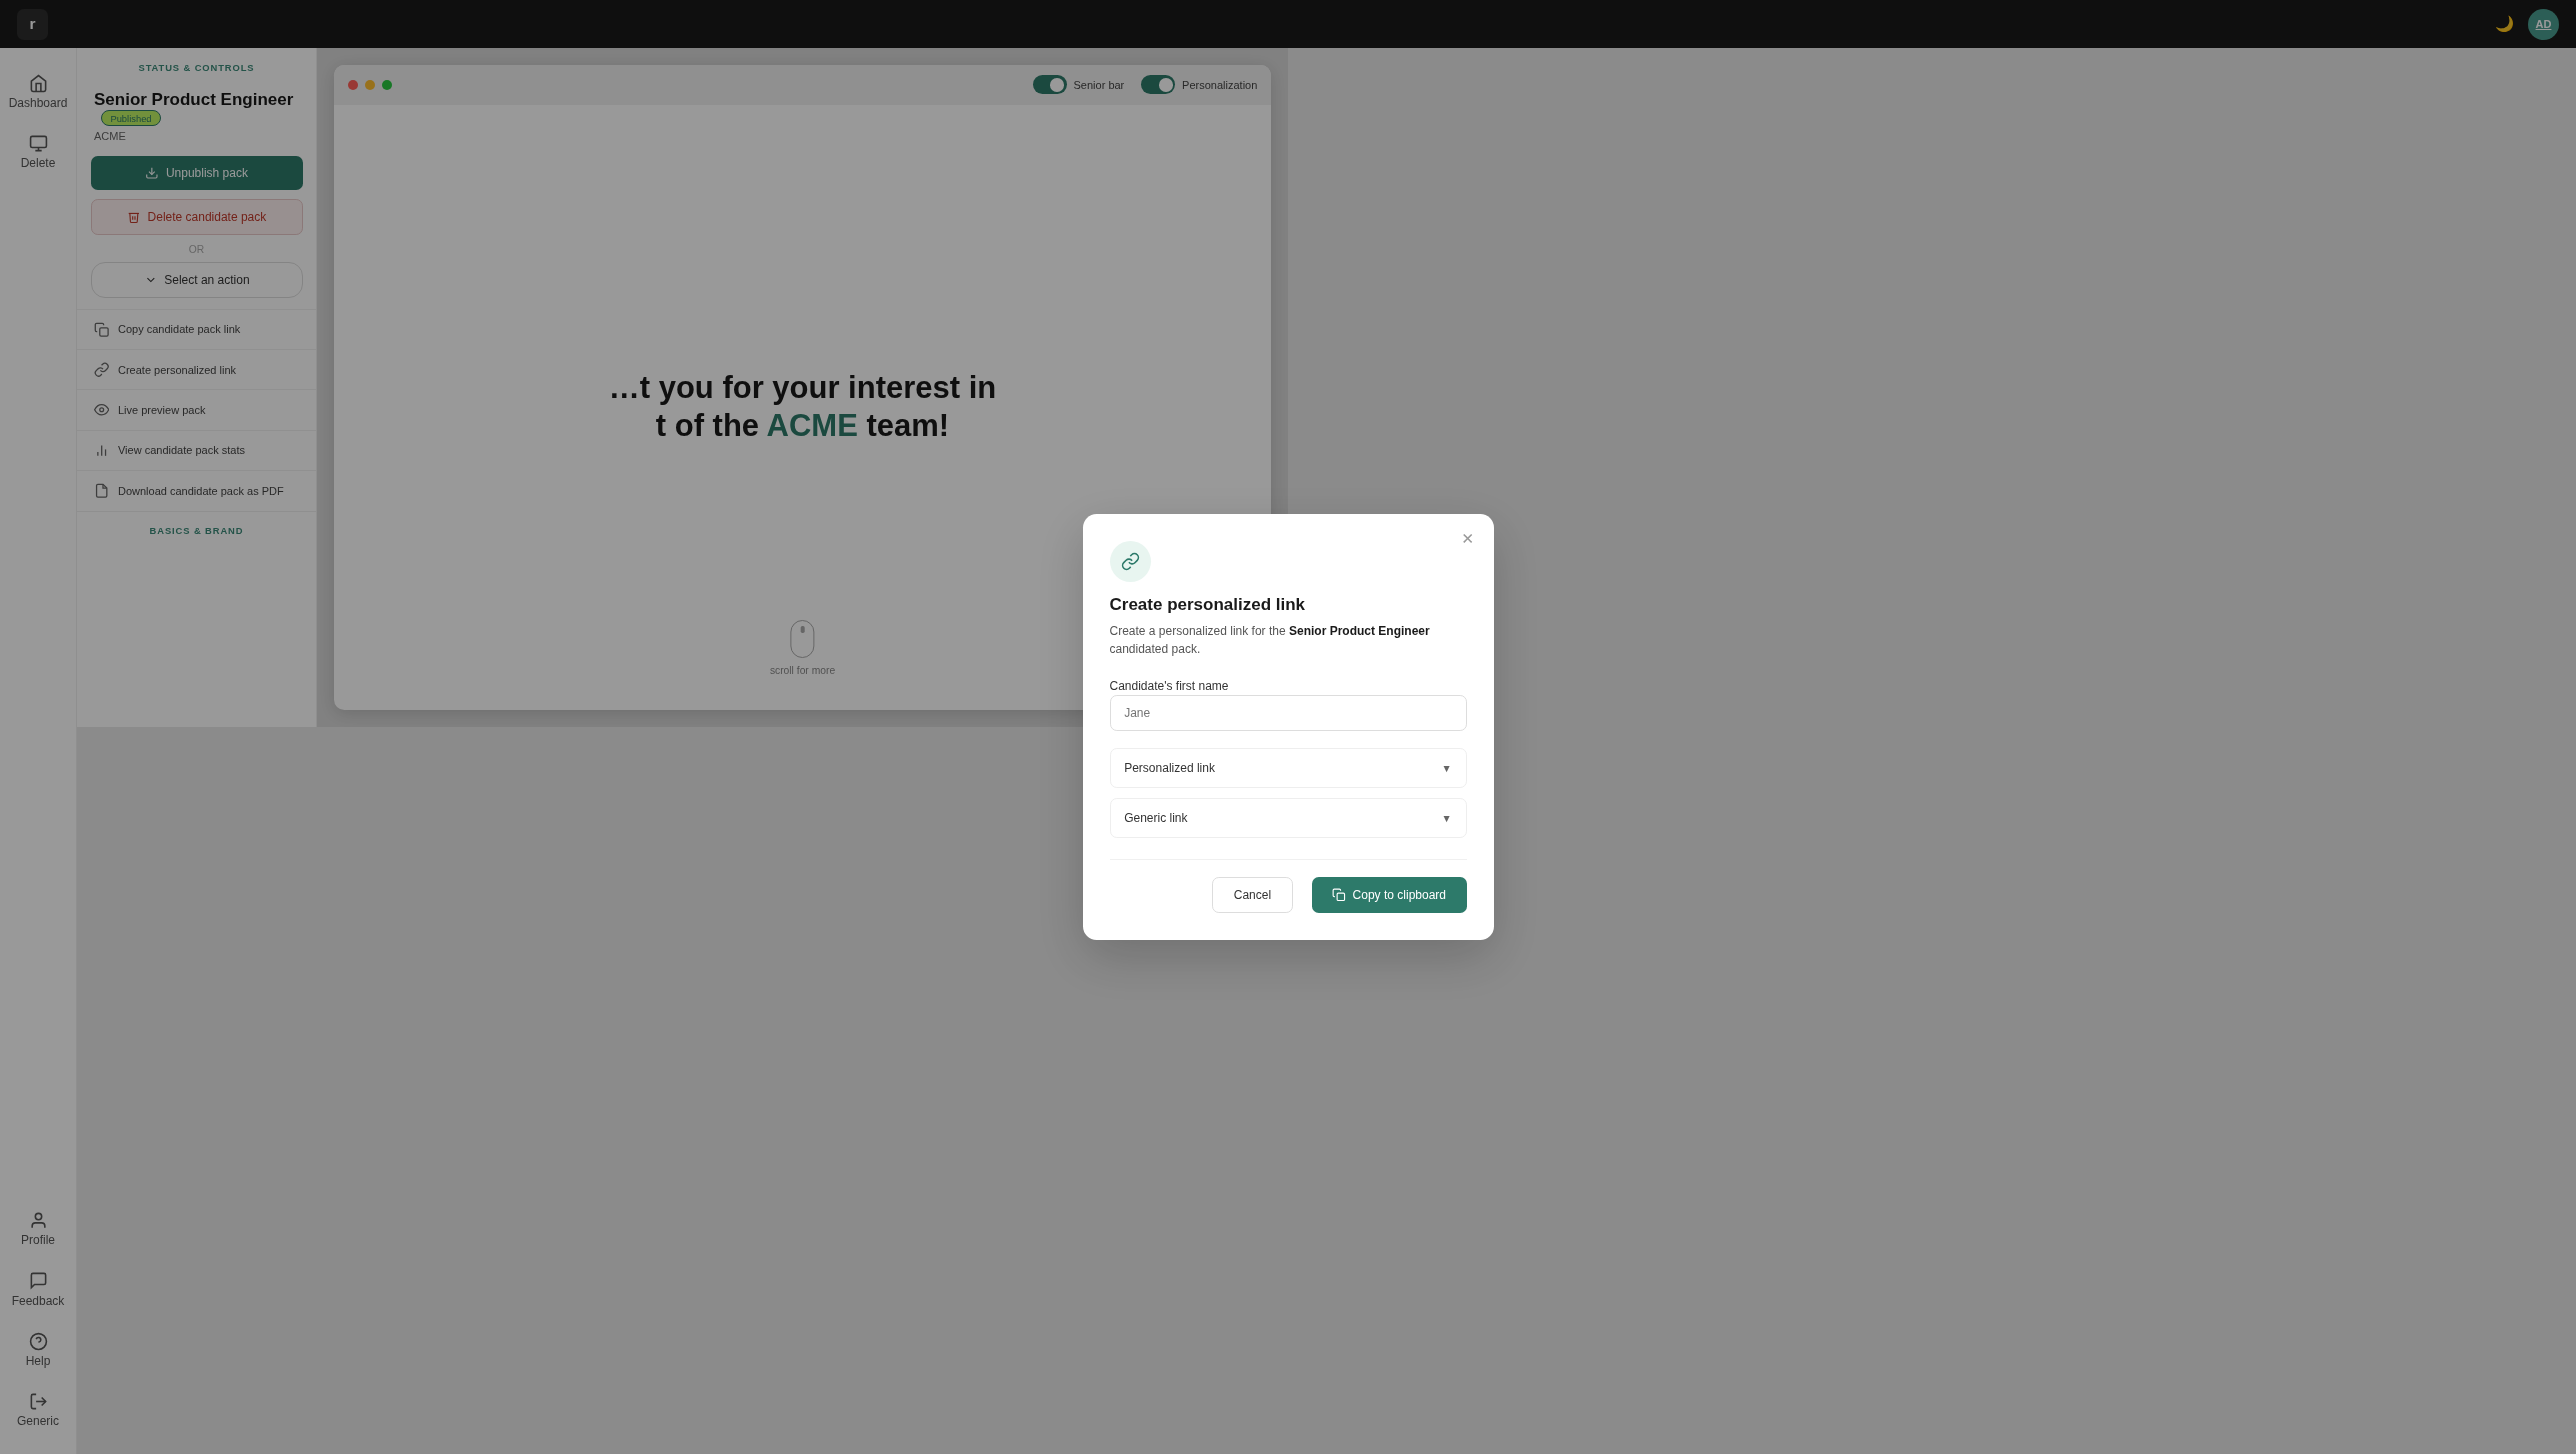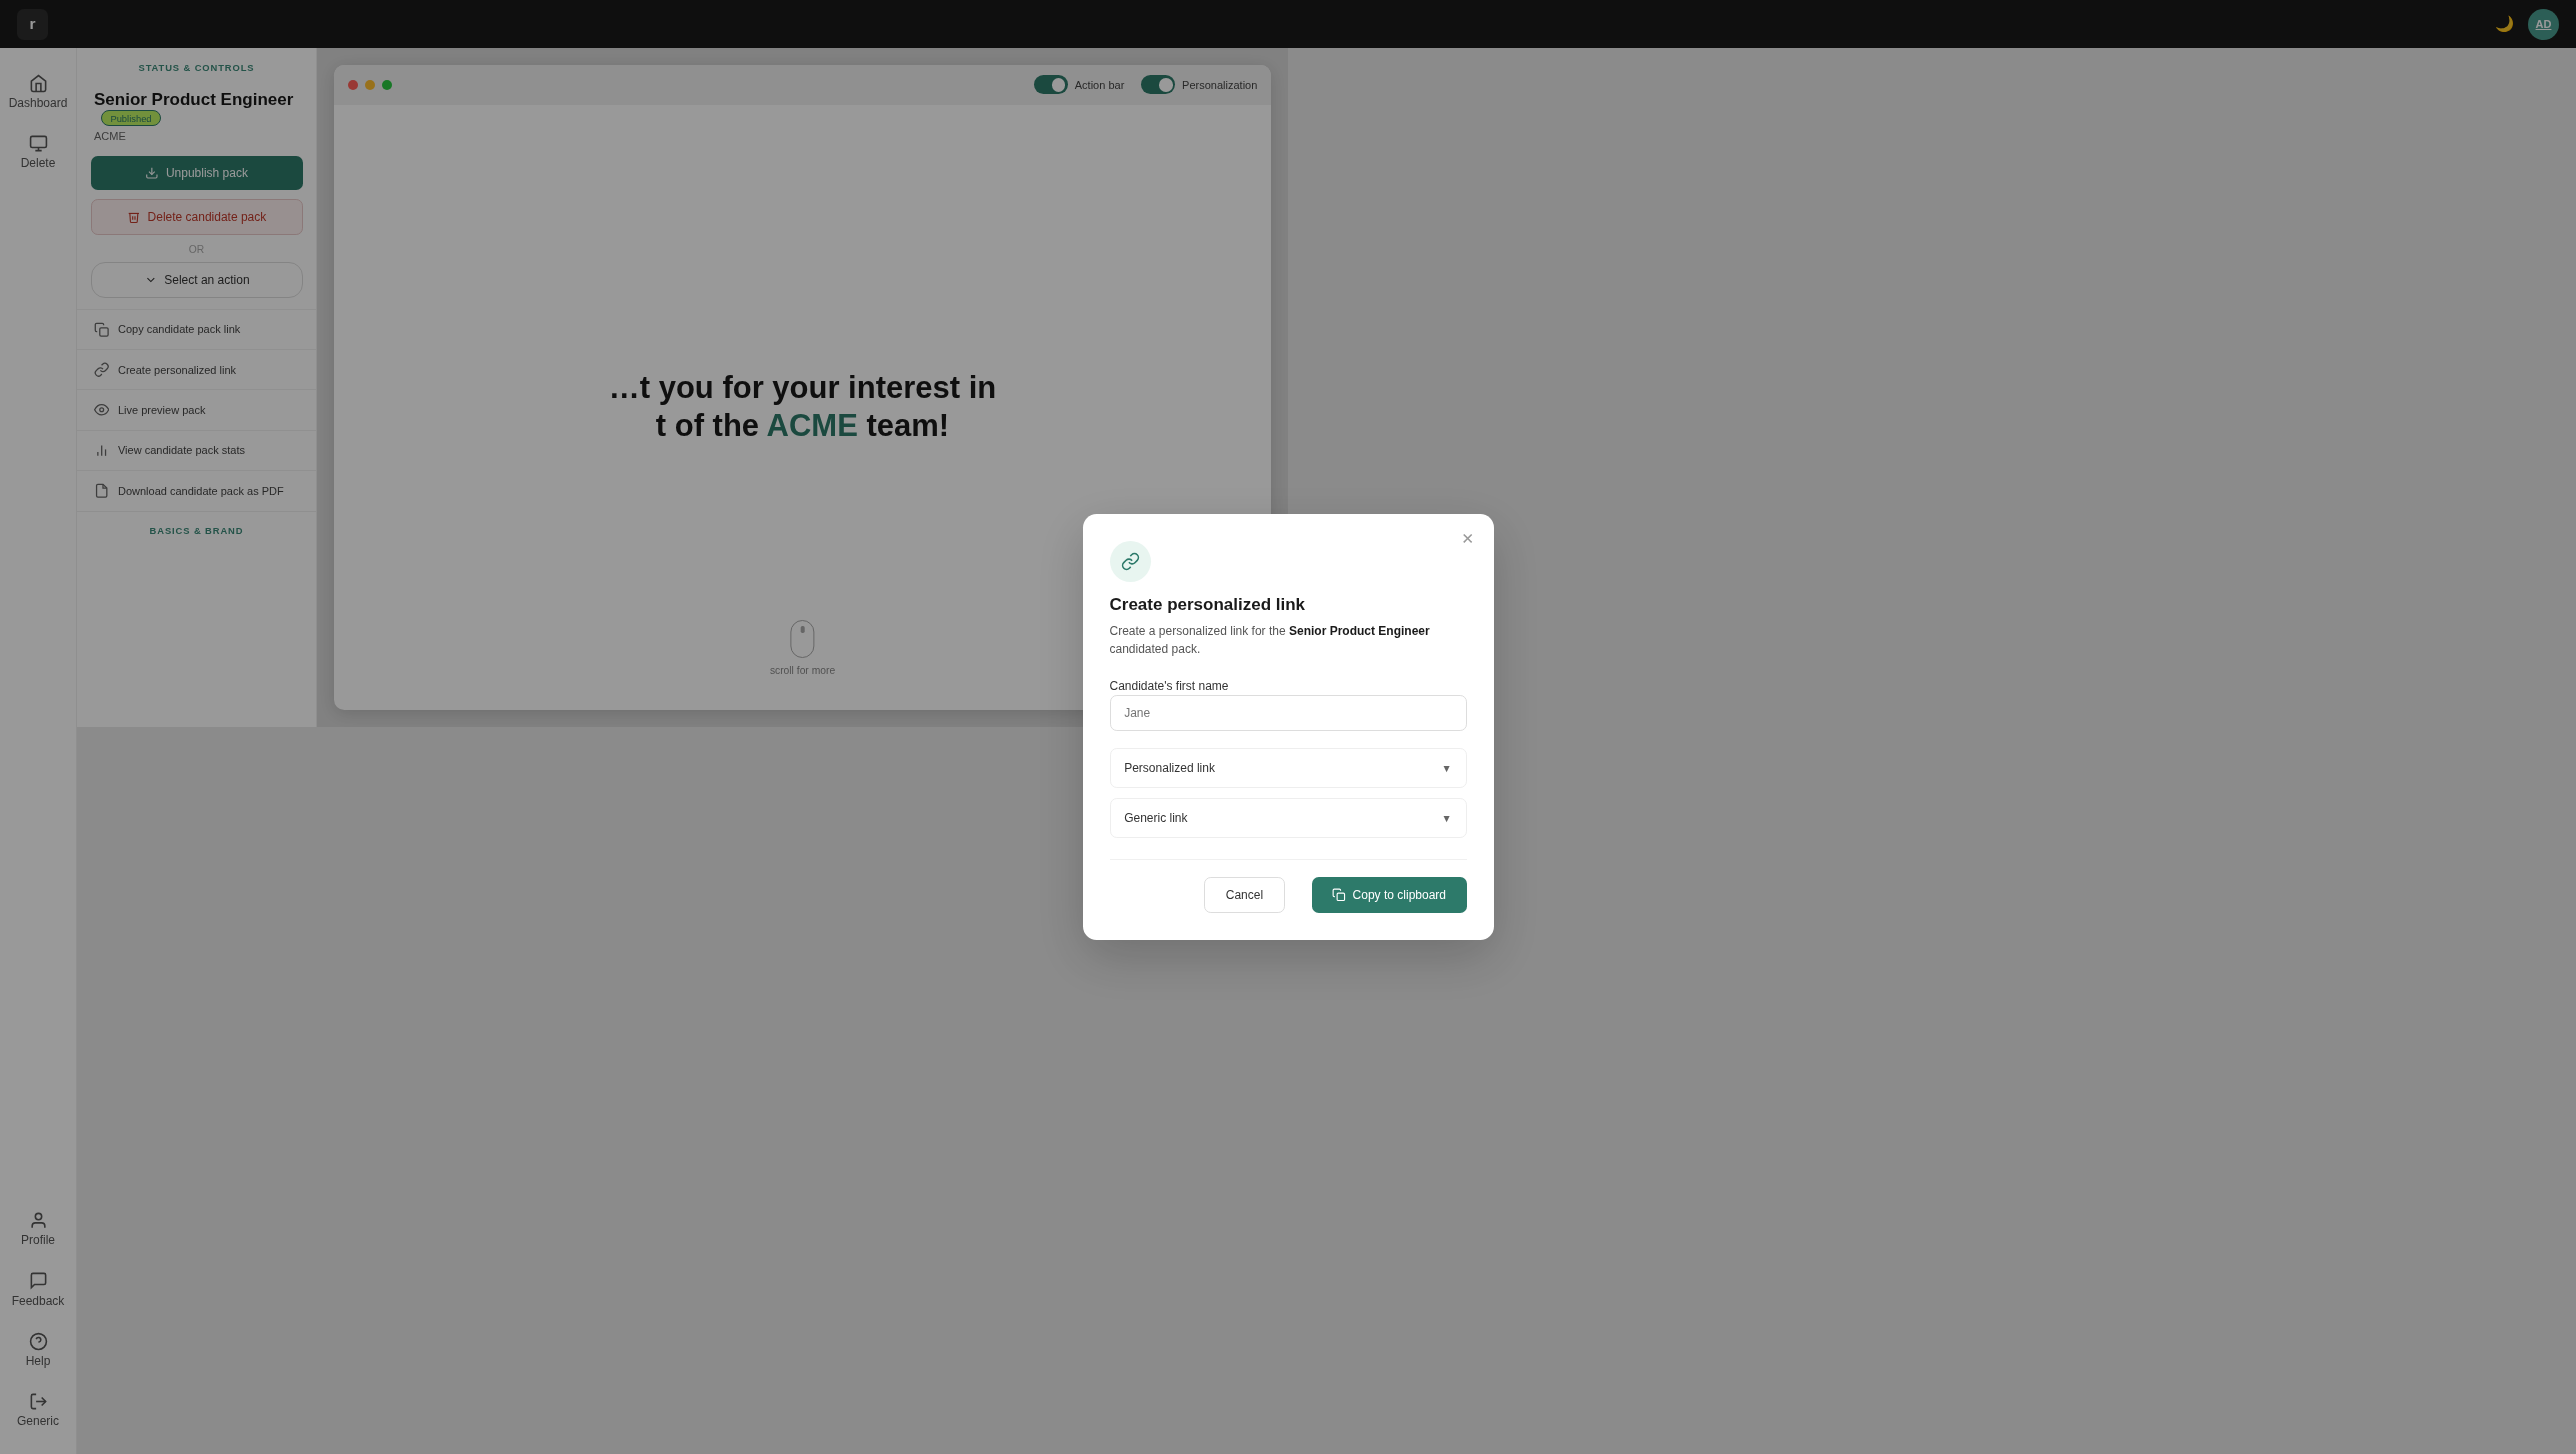"Action bar" span { text: Action -> Senior }
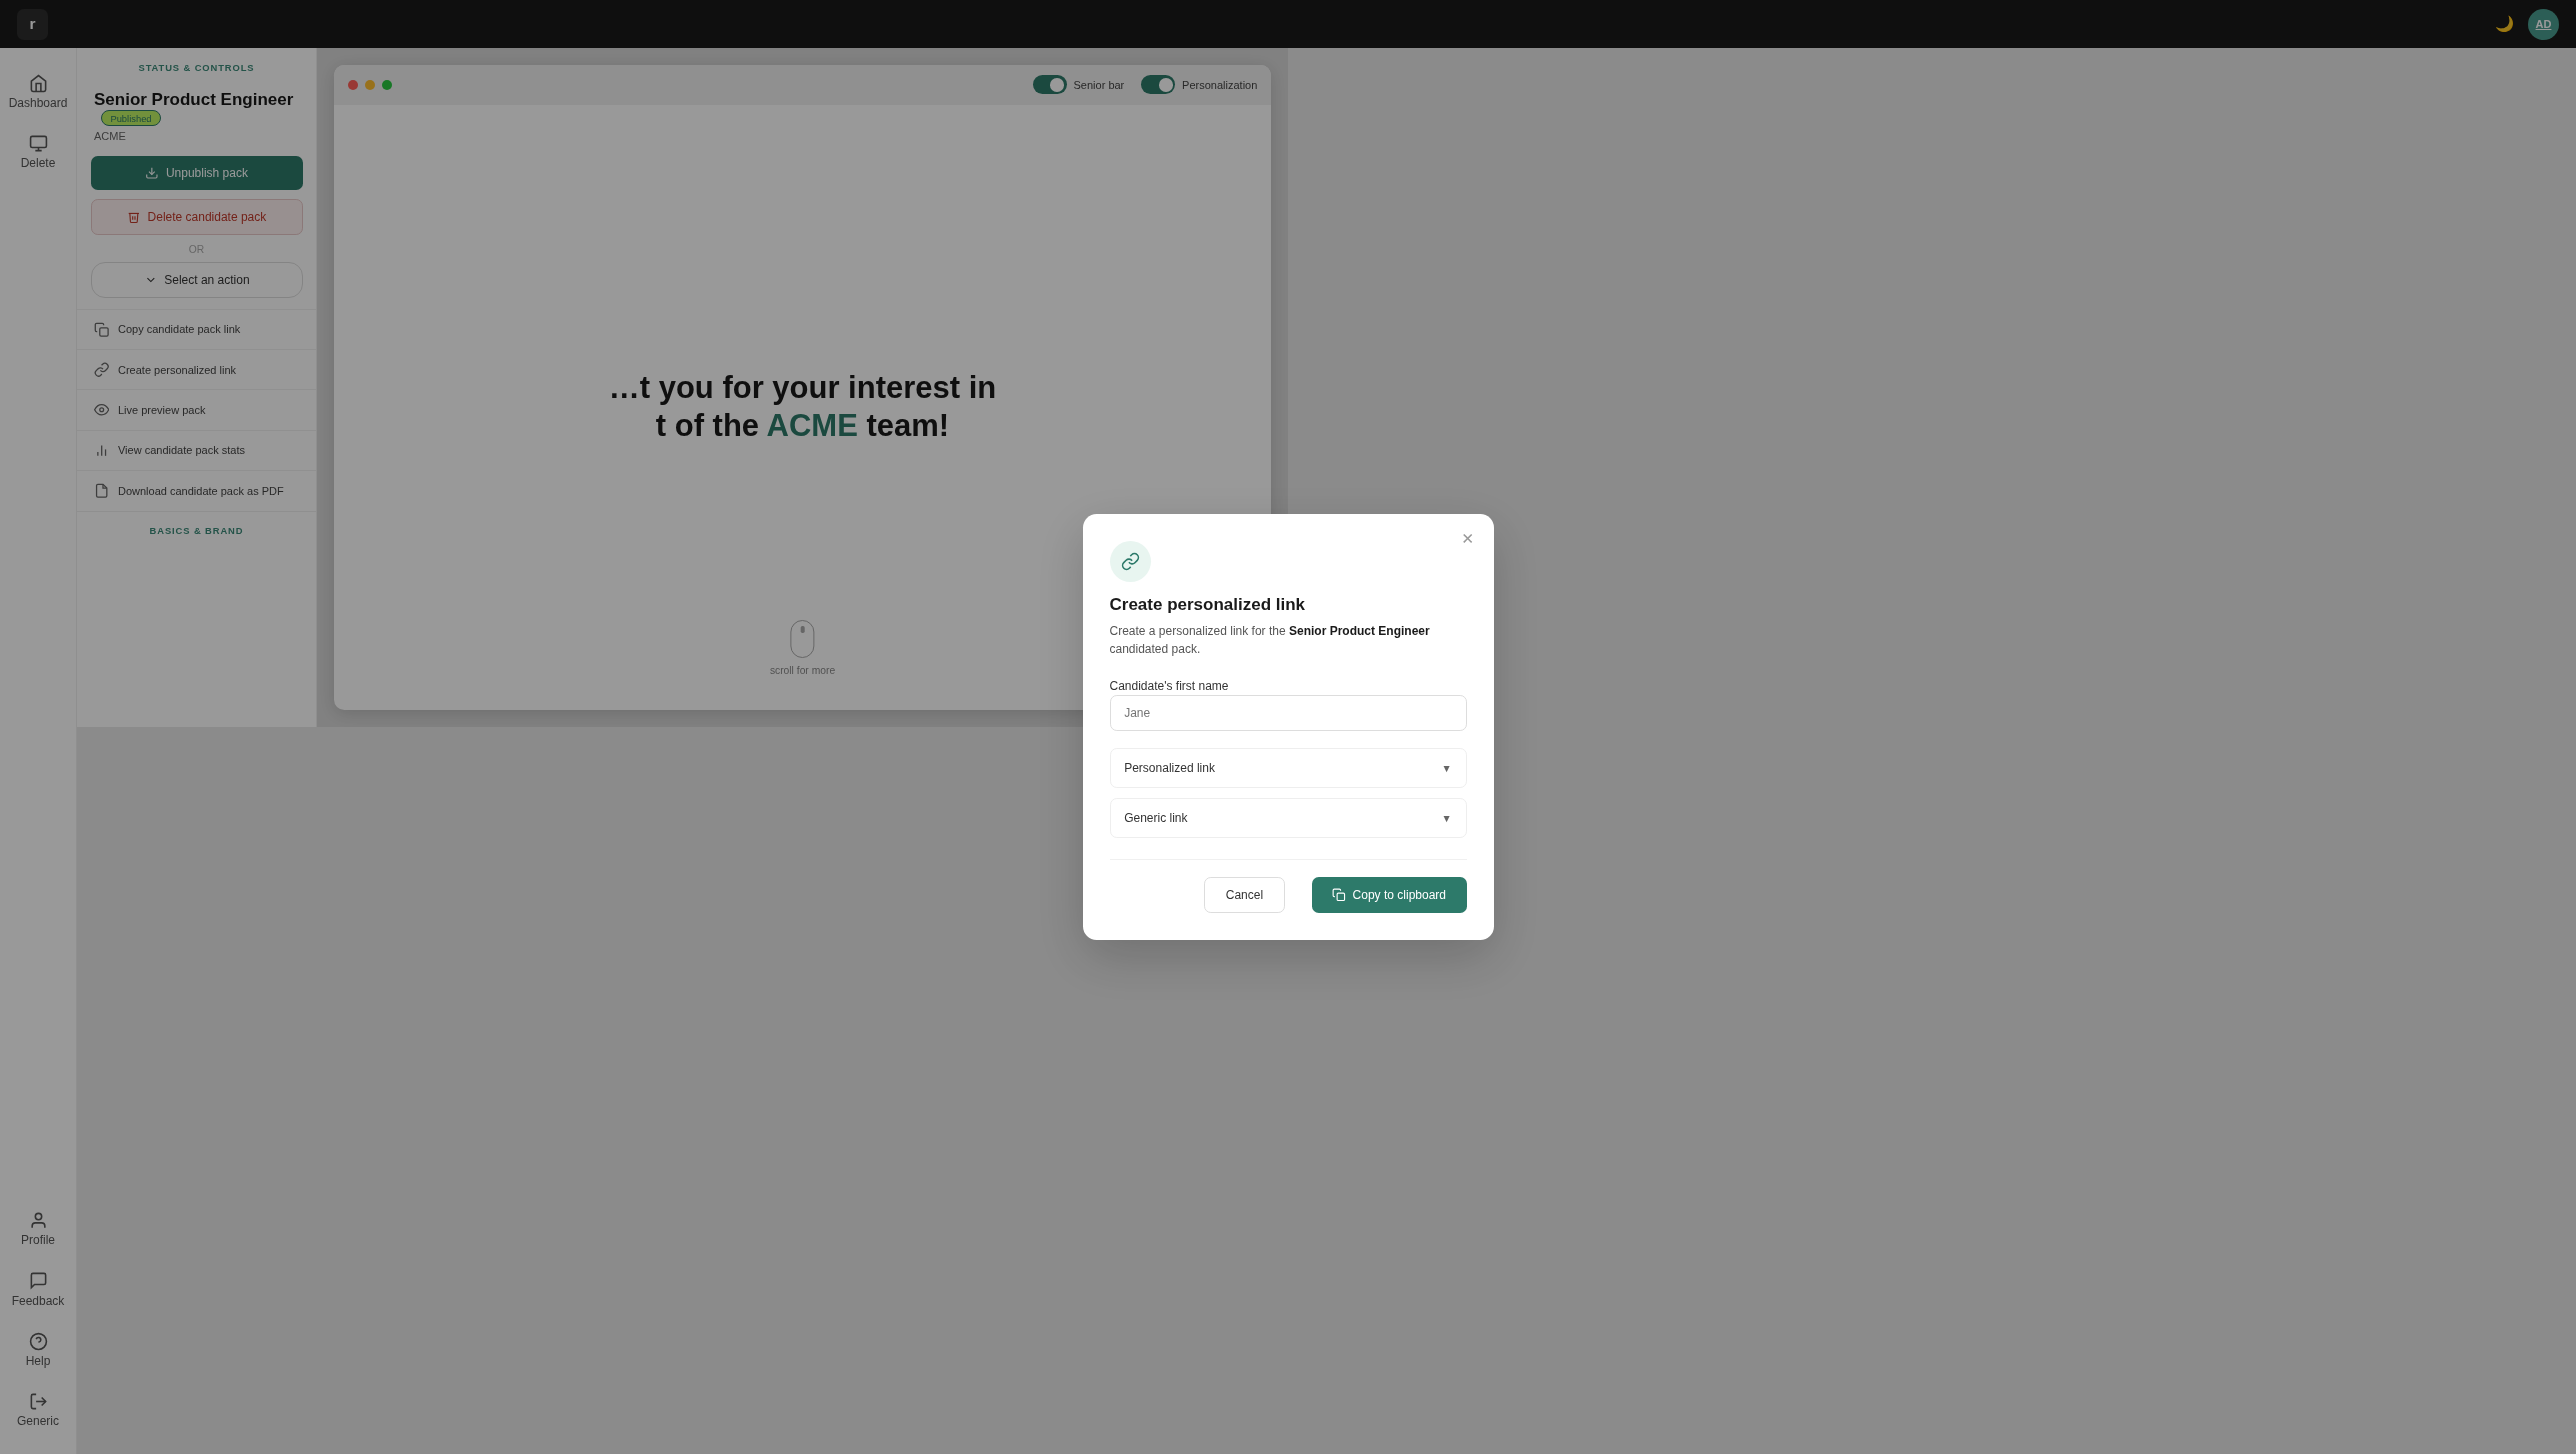"Cancel" .modal-footer { gap: 27px -> 19px }
